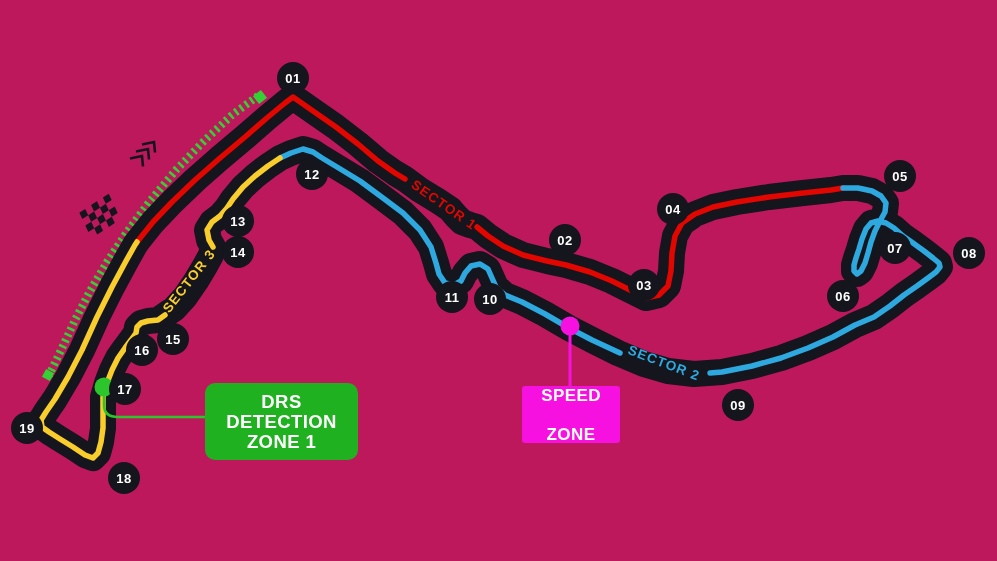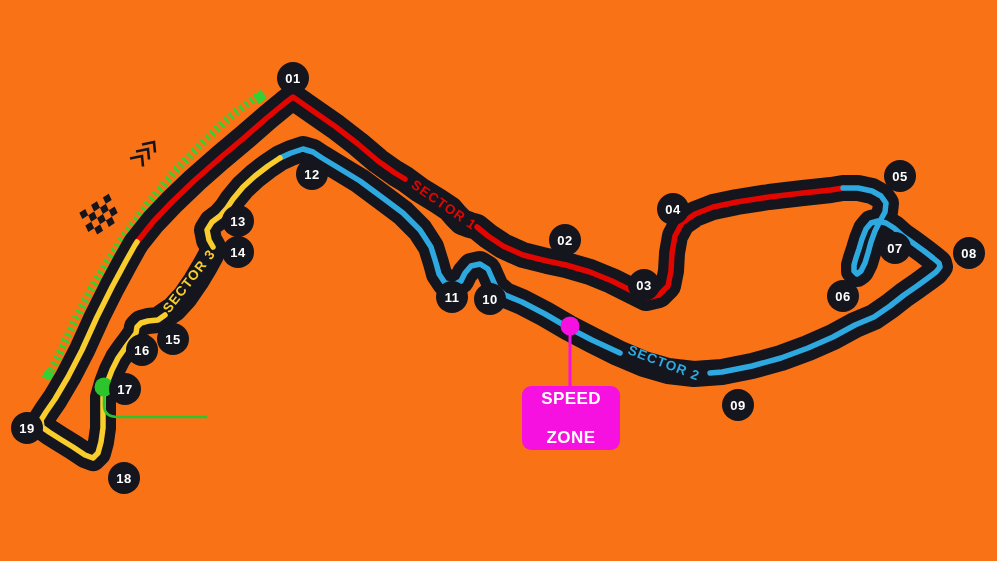"01" #stage { background: #f97316 -> #be185d }
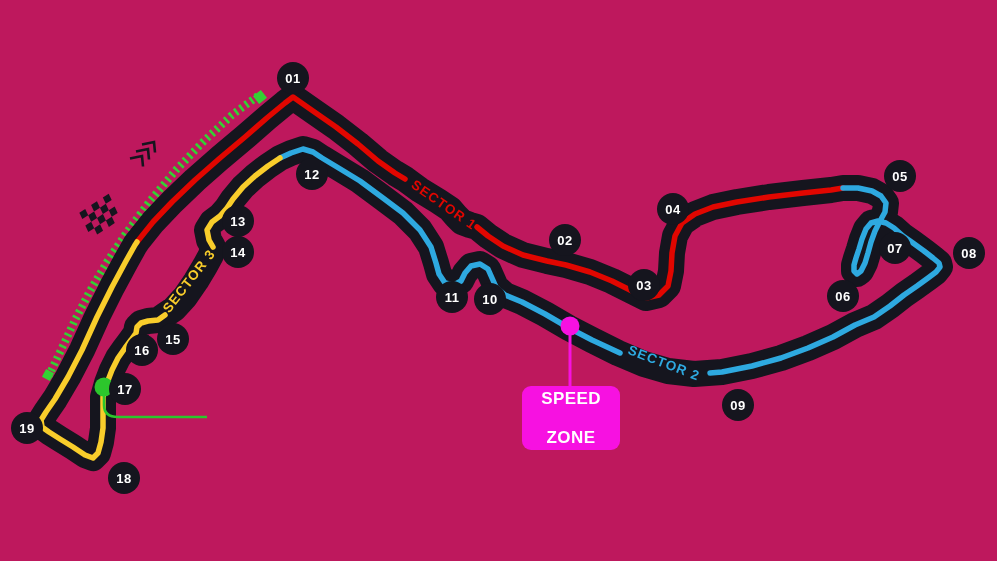"DRS" div.anno-box { html: none -> <div> <div>DRS</div> <div>DETECTION</div> <div>ZONE 1</div> </div> }
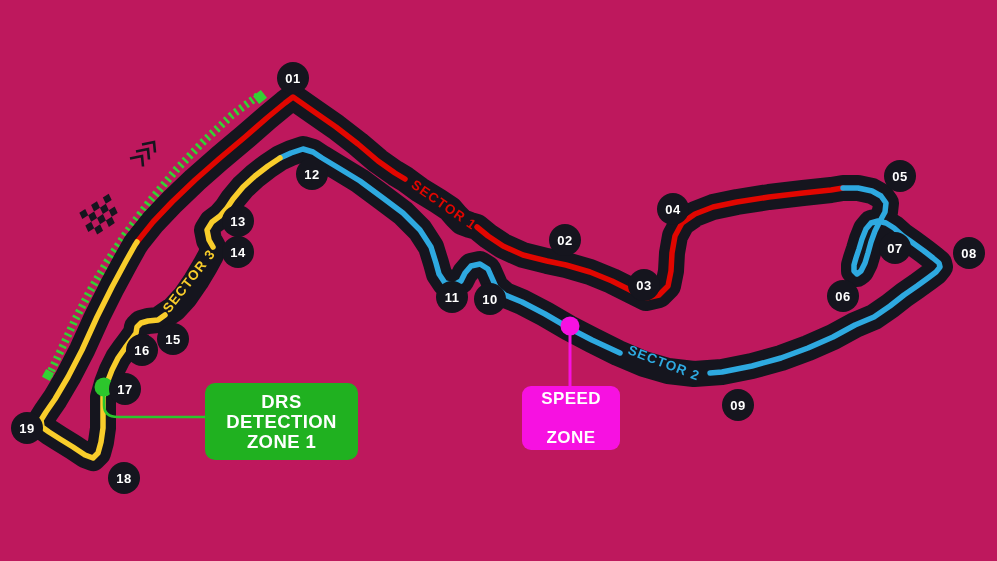"SPEED" #speed-box { border-radius: 9px -> 3px; height: 64px -> 57px }
